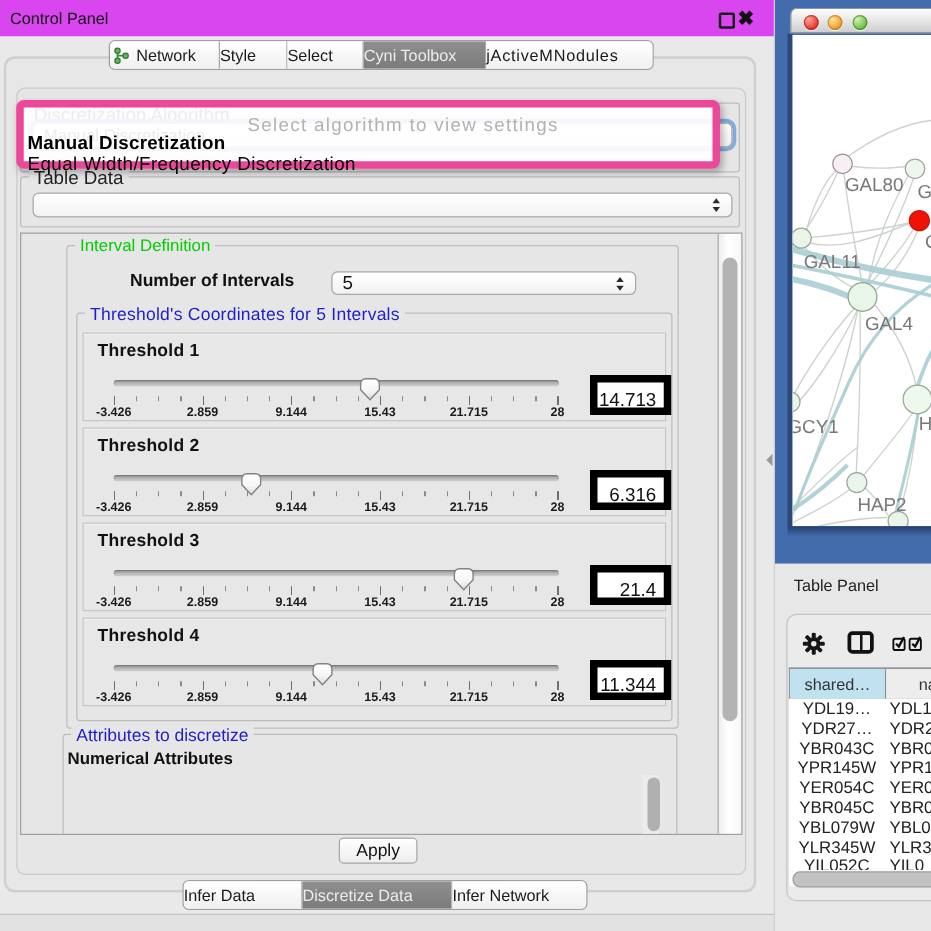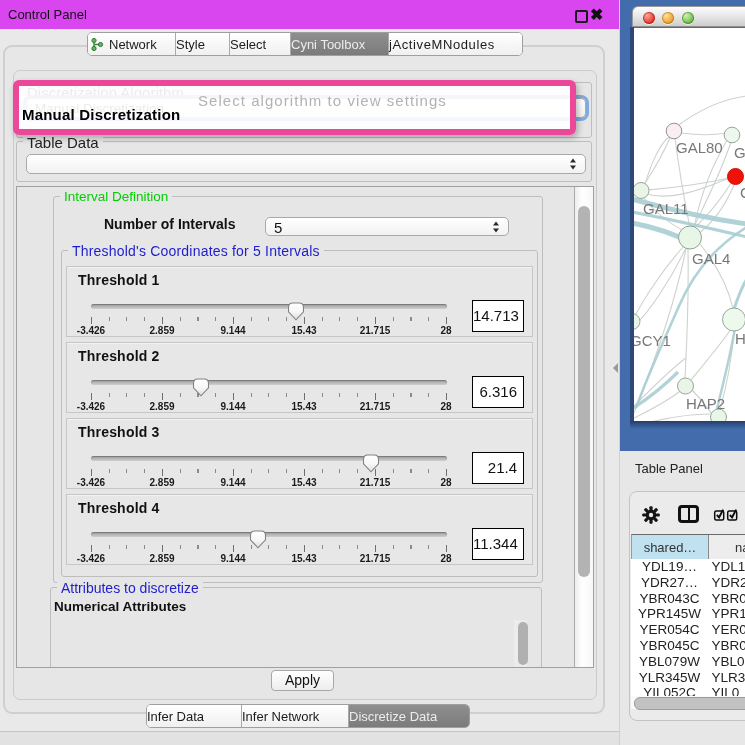"Equal Width/Frequency Discretization" div { html: none -> <div>Equal Width/Frequency Discretization</div> }
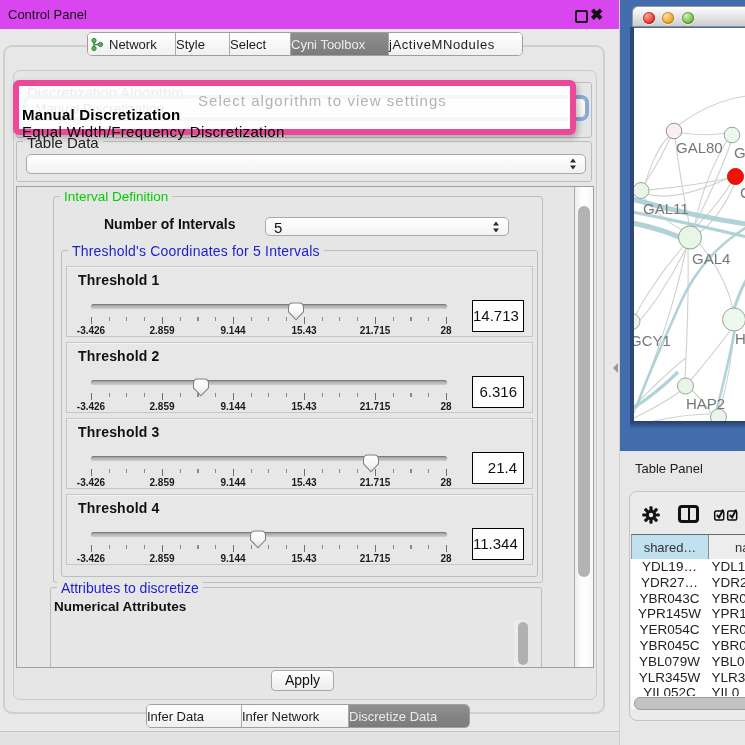"14.713" .vbox { border: 1px solid #000000 -> 6px solid #000000; width: 52px -> 65px }
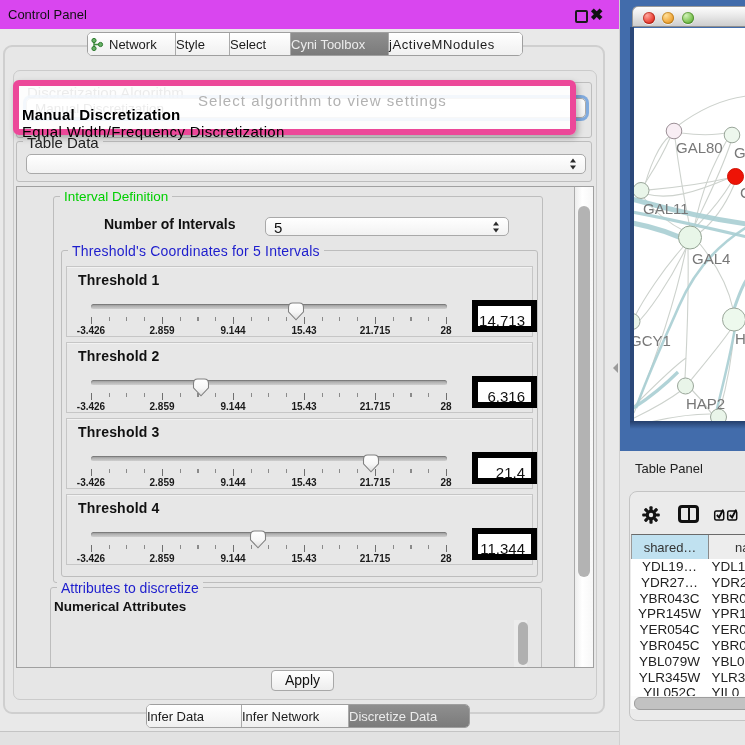"Infer Network" div.s { order: before "Discretize Data" -> after "Discretize Data" }
